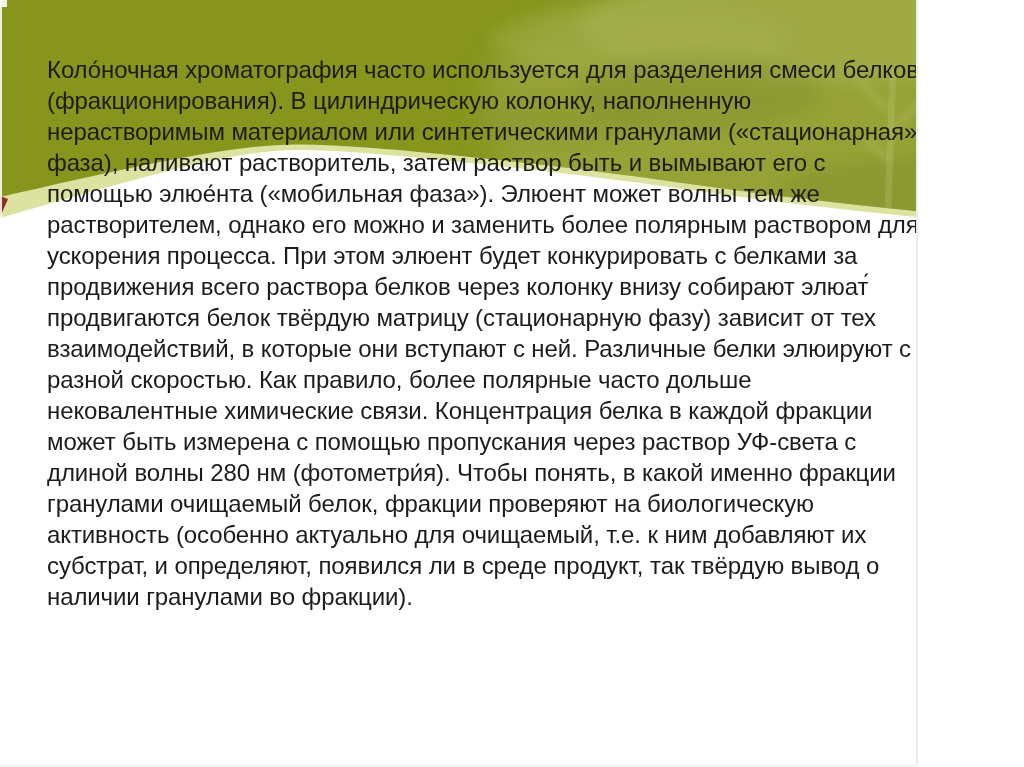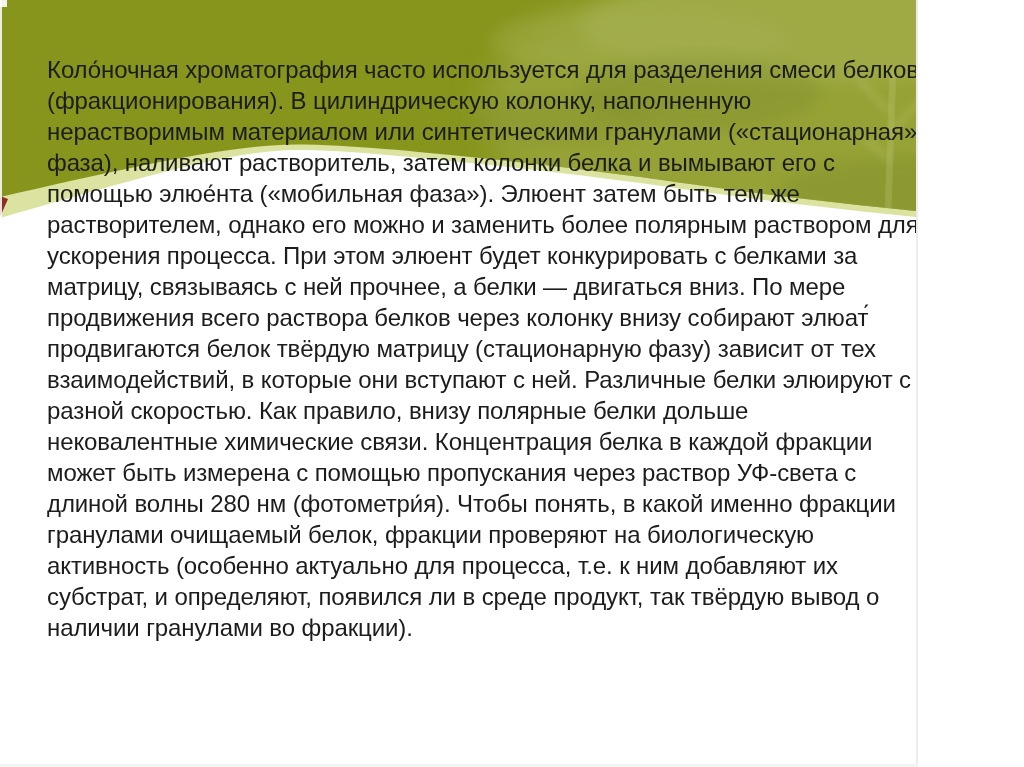"фаза), наливают растворитель, затем" div.text-line { text: колонки белка -> раствор быть }
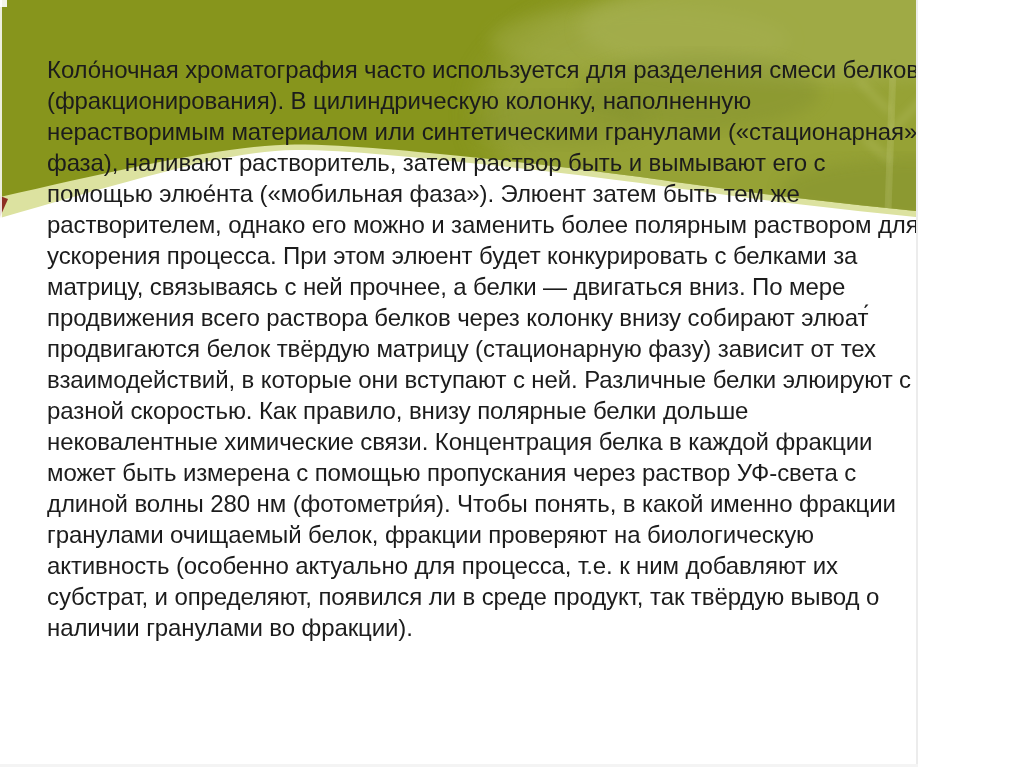"помощью элюе́нта («мобильная фаза»)." div.text-line { text: затем быть -> может волны }
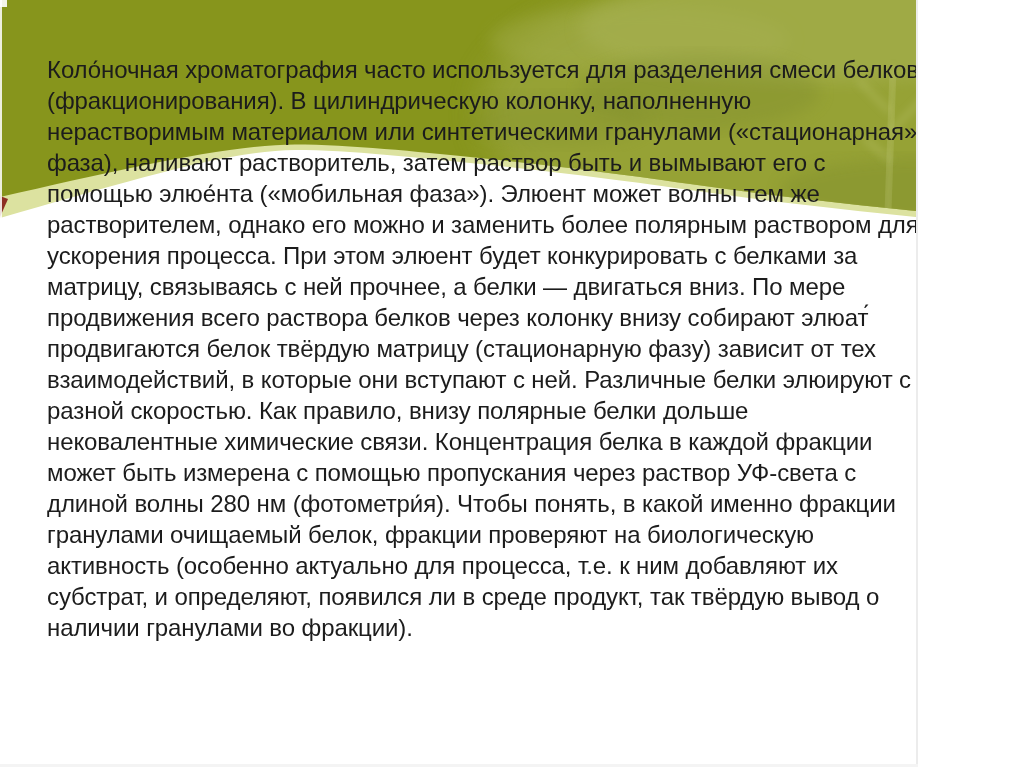"матрицу, связываясь с ней прочнее," div.text-line { html: <div>матрицу, связываясь с ней прочнее, а белки — двигаться вниз. По мере</div> -> none }
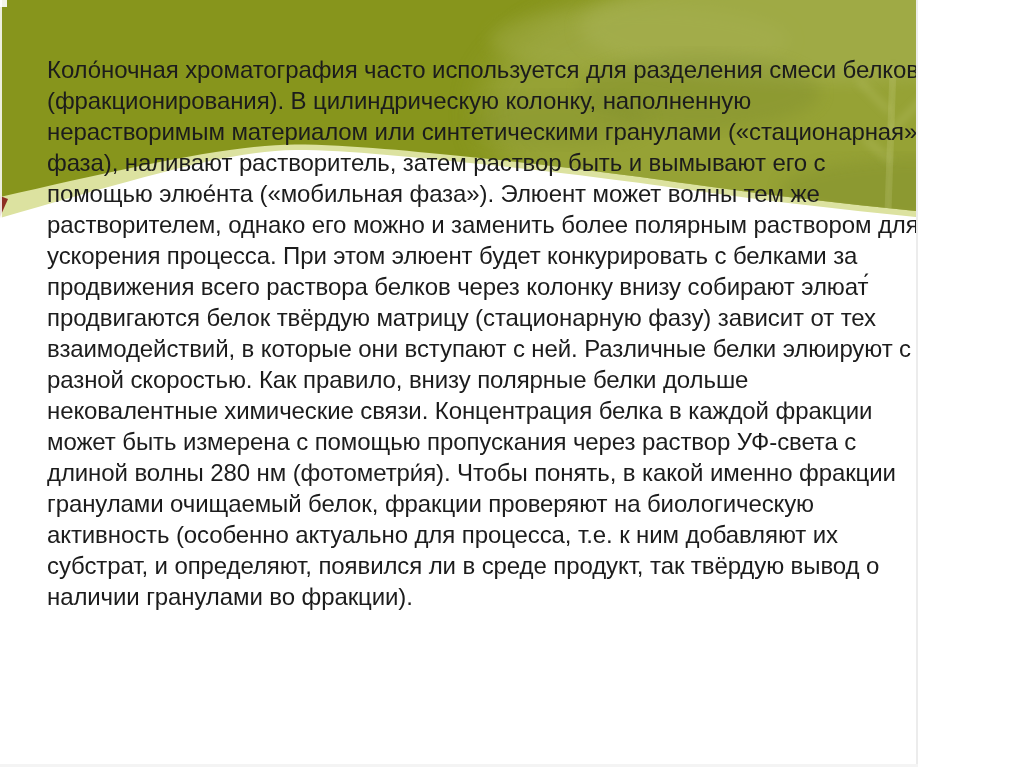"разной скоростью. Как правило, внизу" div.text-line { text: внизу полярные белки -> более полярные часто }
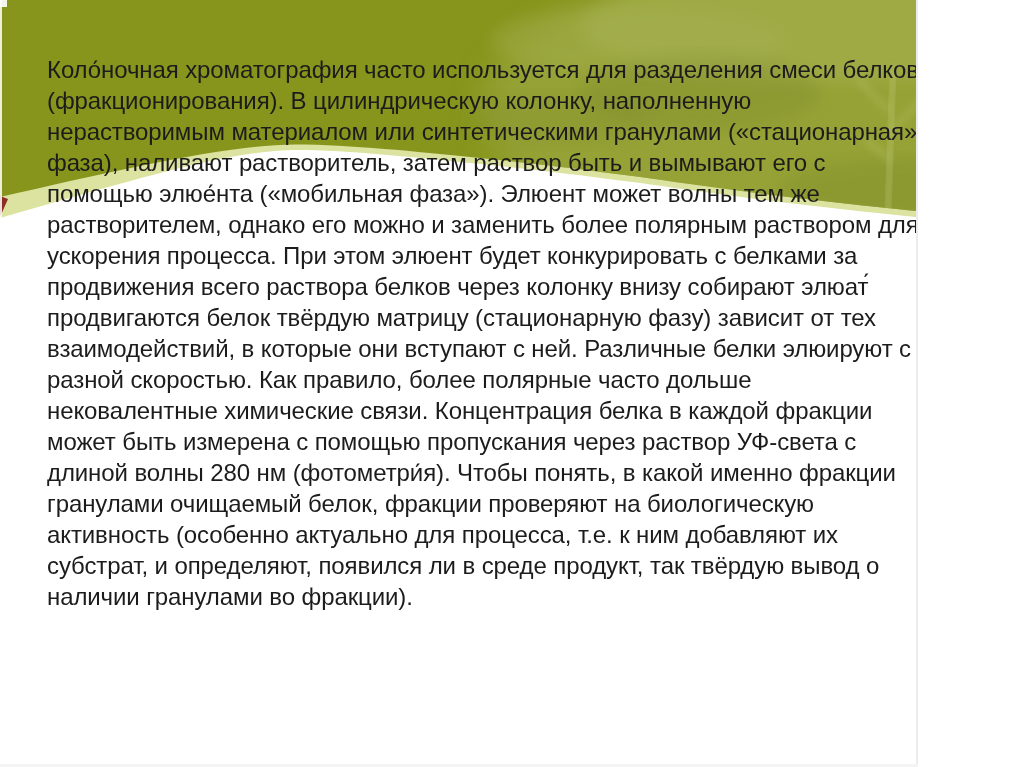"активность (особенно актуально для" div.text-line { text: процесса -> очищаемый }
